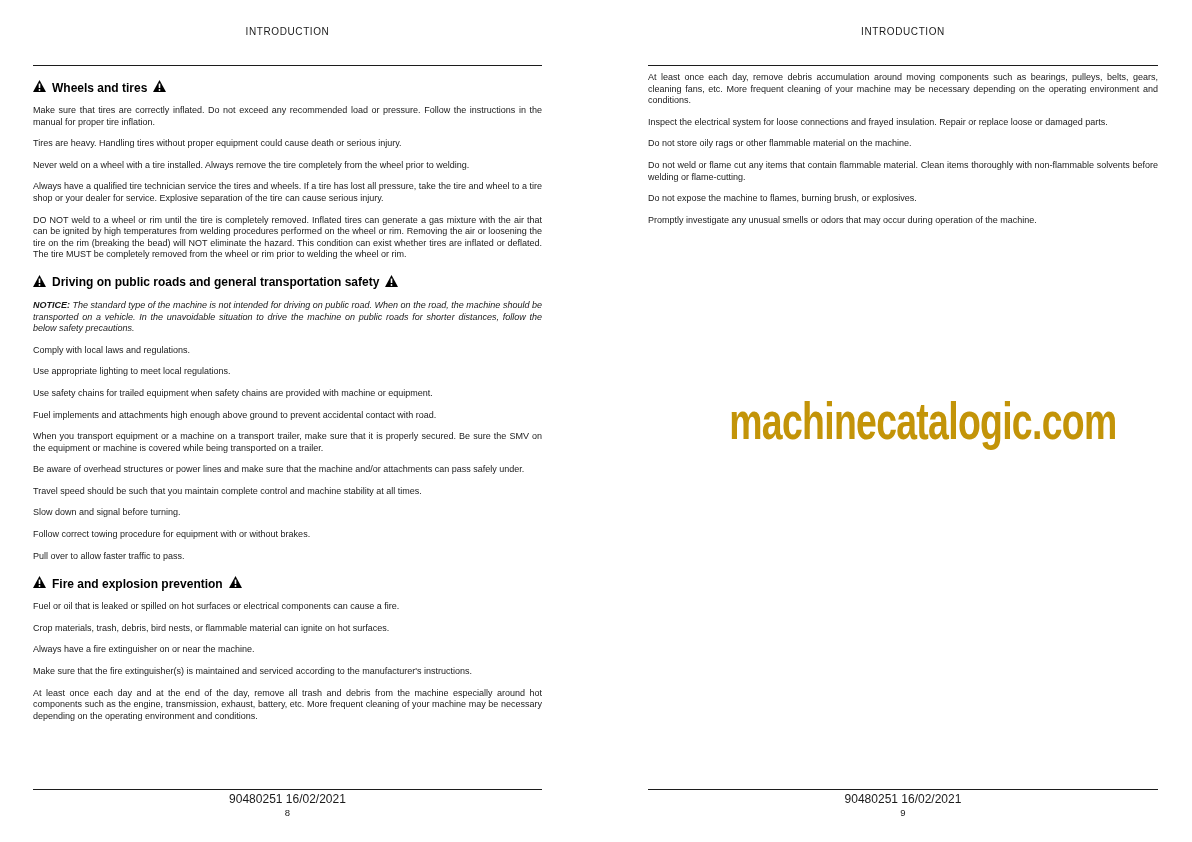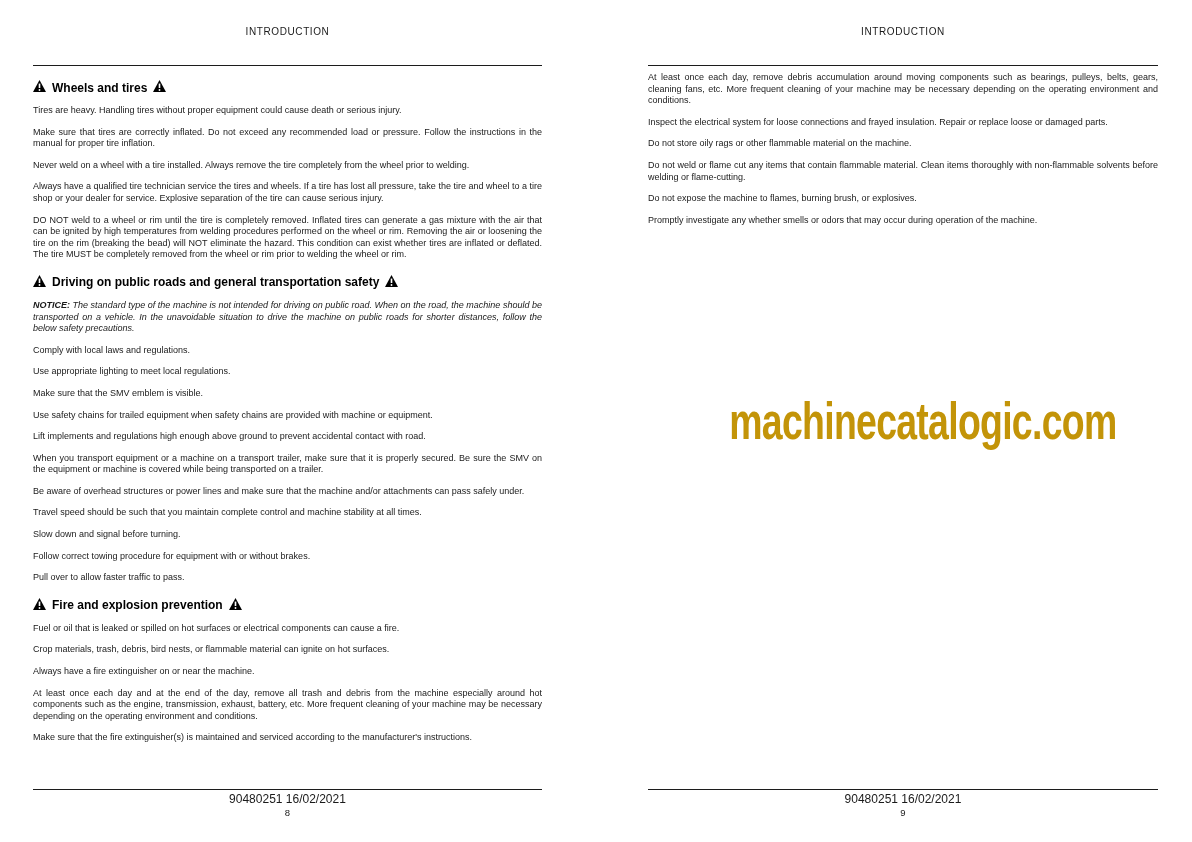"Tires are heavy. Handling tires" div.para { order: before "Make sure that tires are" -> after "Make sure that tires are" }
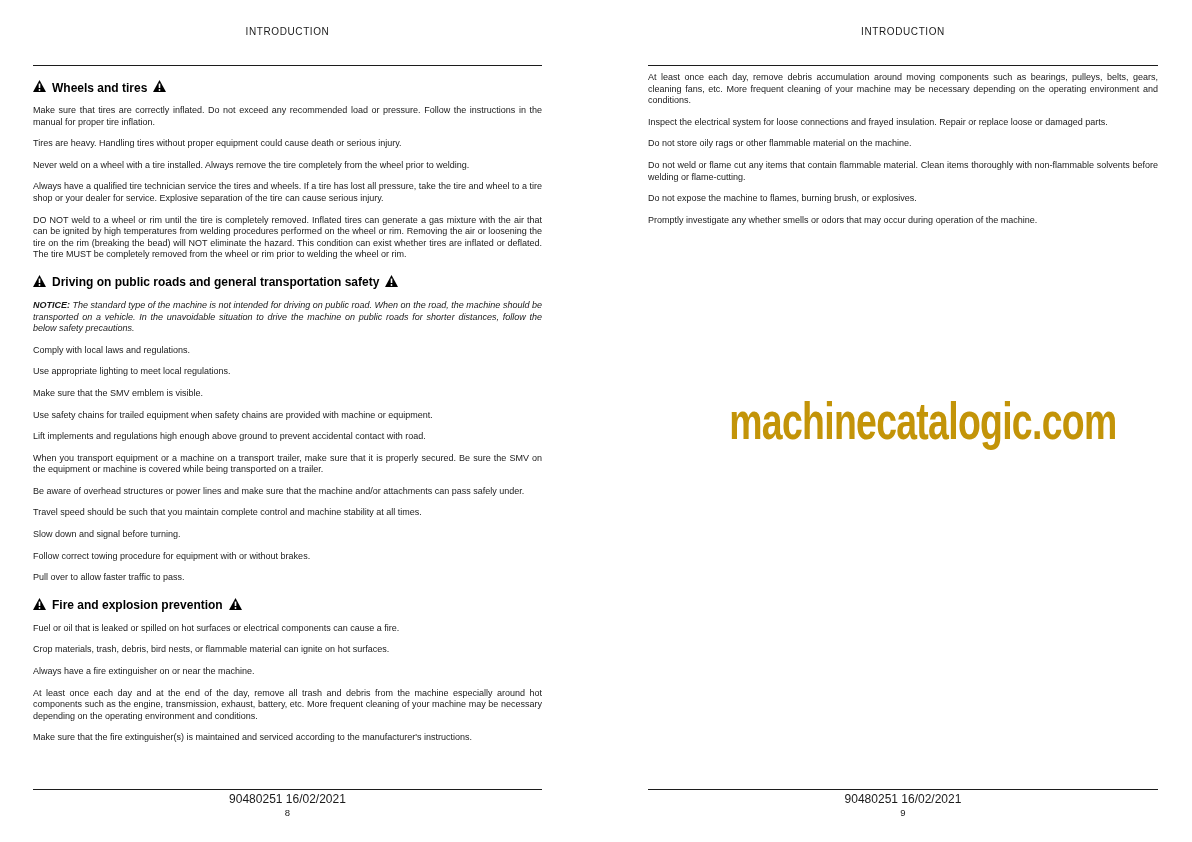"Promptly investigate any whether smells" div.para { text: whether -> unusual }
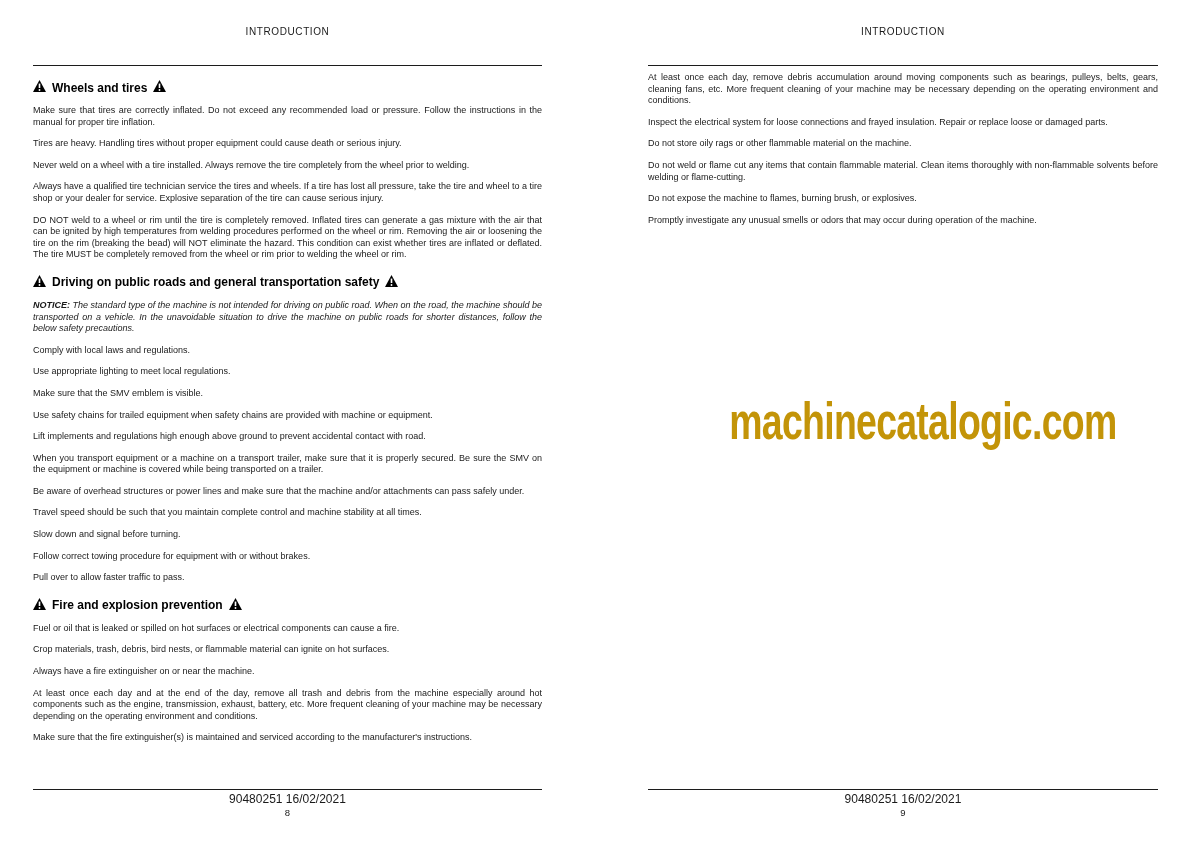"Make sure that the SMV" div.para { html: <div>Make sure that the SMV emblem is visible.</div> -> none }
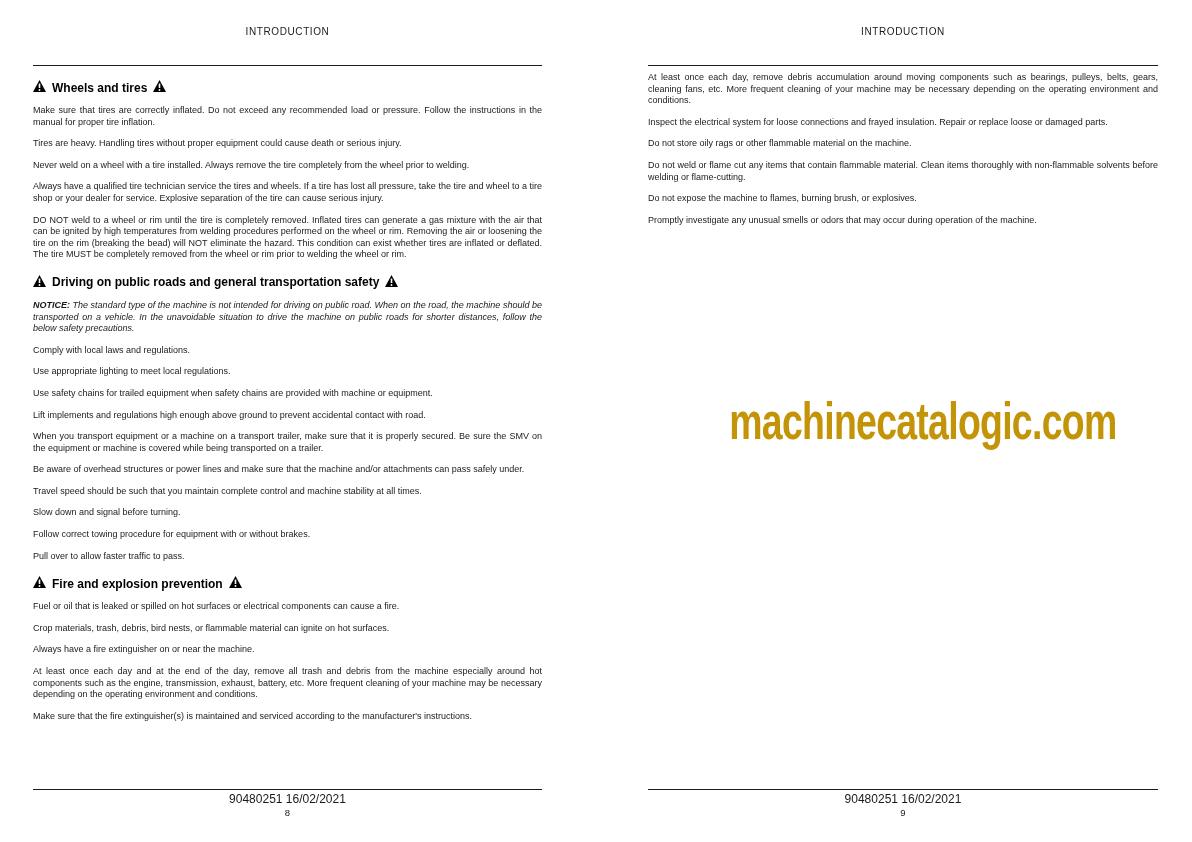"Lift implements and regulations high" div.para { text: Lift implements and regulations -> Fuel implements and attachments }
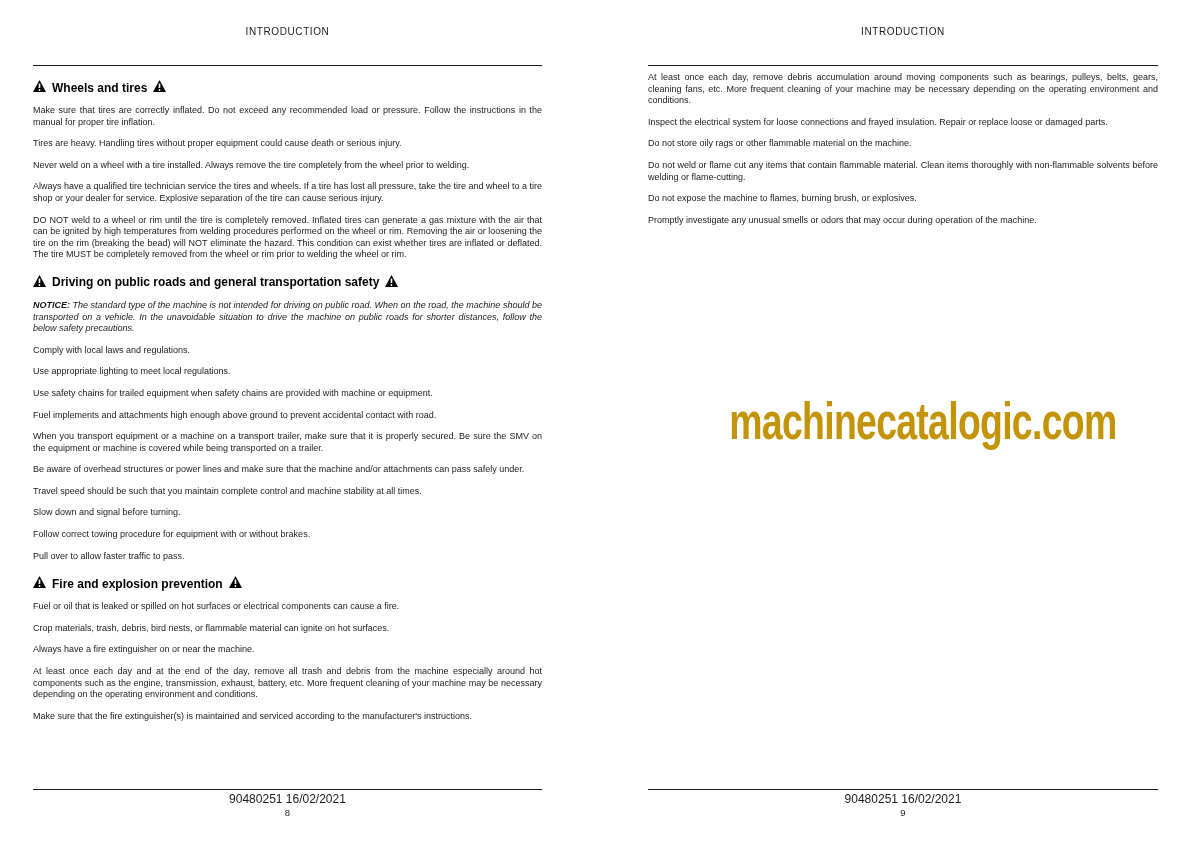"At least once each day" div.para { order: before "Make sure that the fire" -> after "Make sure that the fire" }
